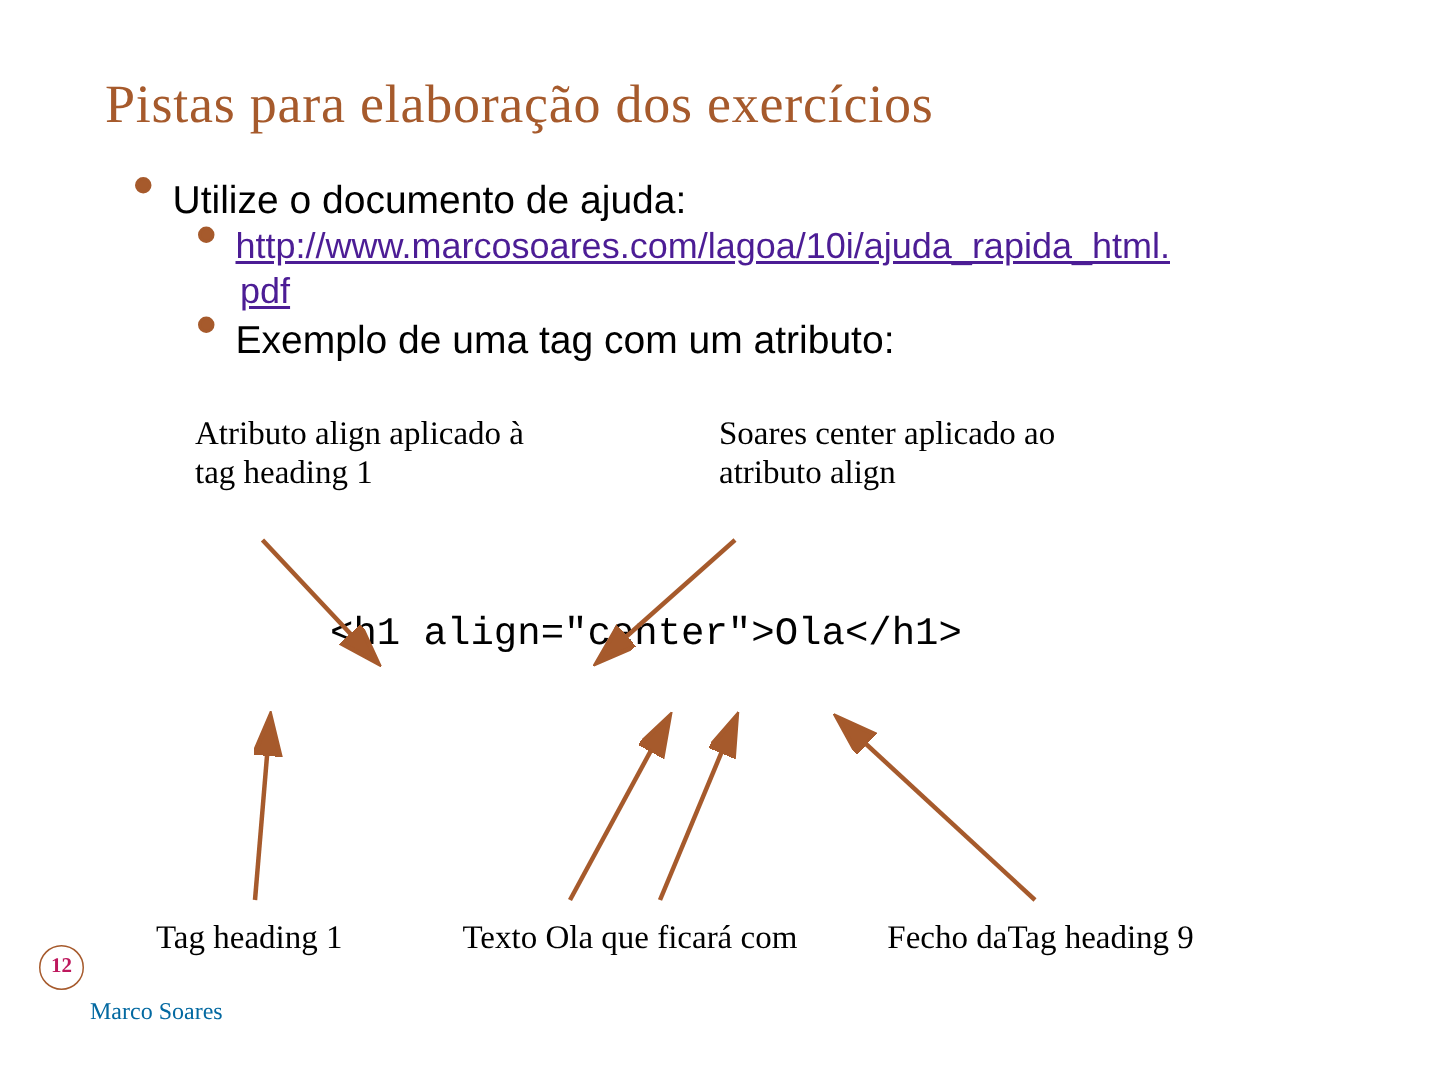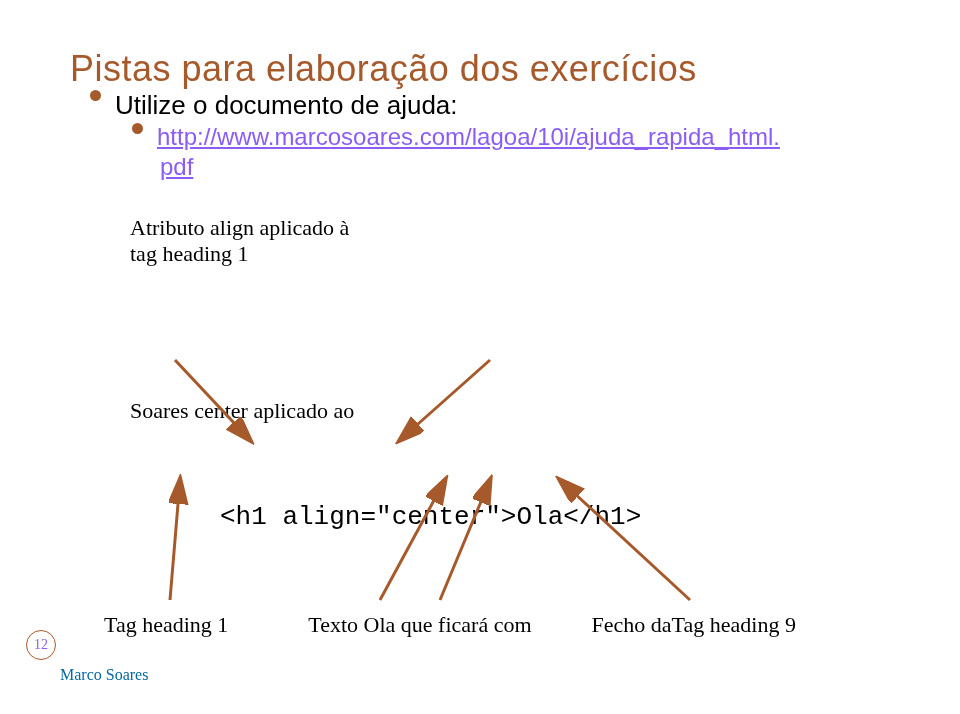"Pistas para elaboração dos exercícios" .title { font-family: Liberation Sans, sans-serif -> Liberation Serif, serif; margin-bottom: none -> 28px }
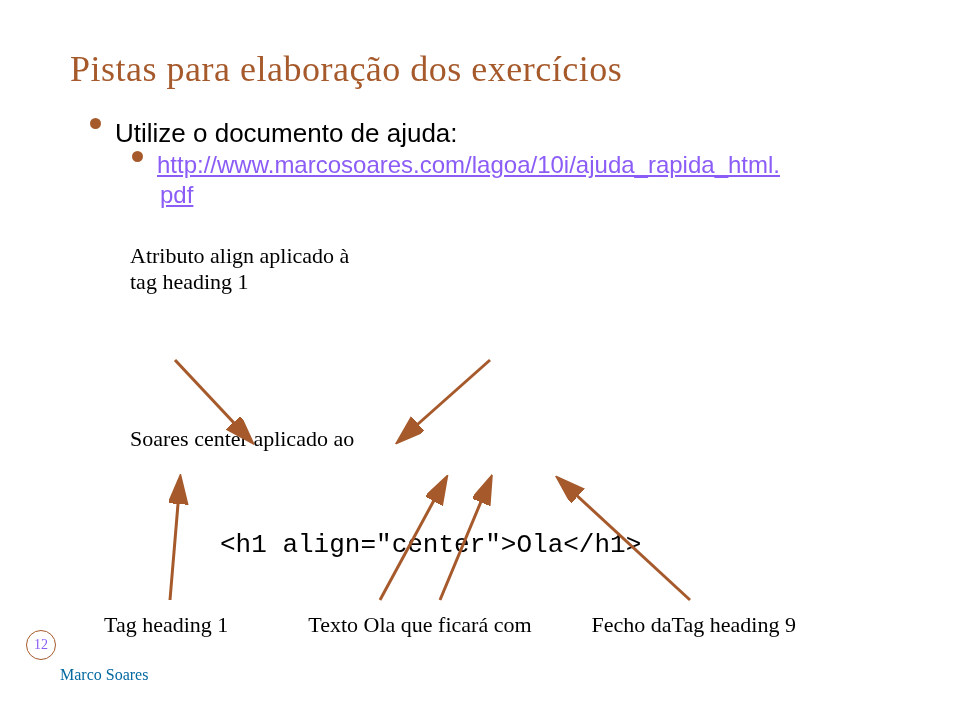"http://www.marcosoares.com/lagoa/10i/aju" .link { color: #8b5cf6 -> #4c1d95 }
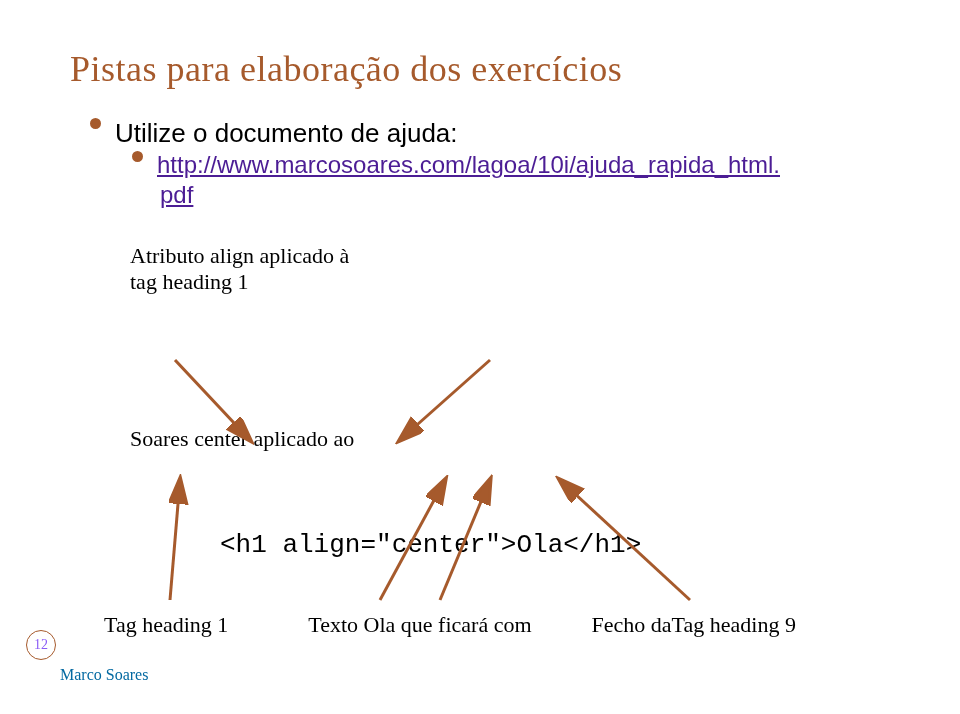"Exemplo de uma tag com" div.bullet-row { html: none -> <div> <span></span> <span>Exemplo de uma tag com um atributo:</span> </div> }
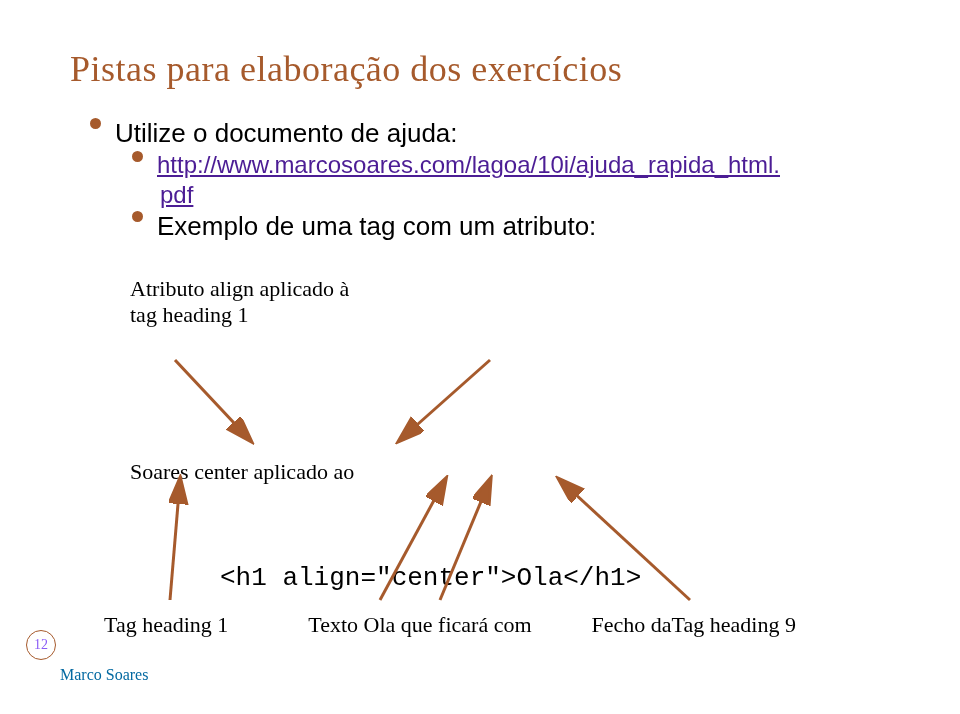"Atributo align aplicado à" .annot-row { flex-direction: column -> none }
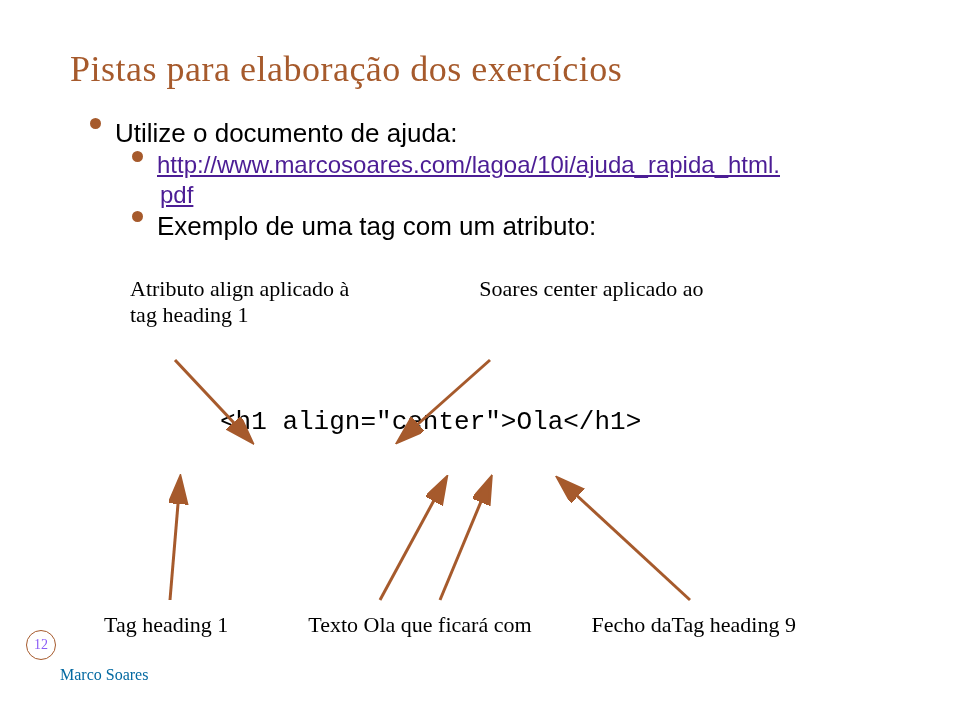"atributo align" div { html: none -> <div>atributo align</div> }
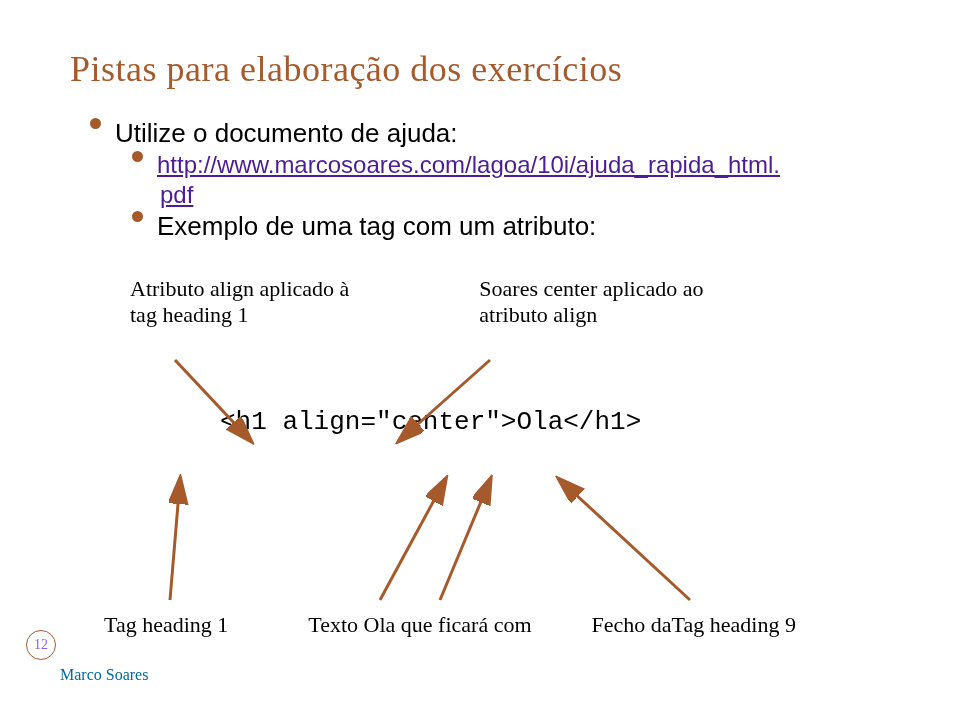"12" .page-num { color: #8b5cf6 -> #be185d; font-weight: none -> bold }
